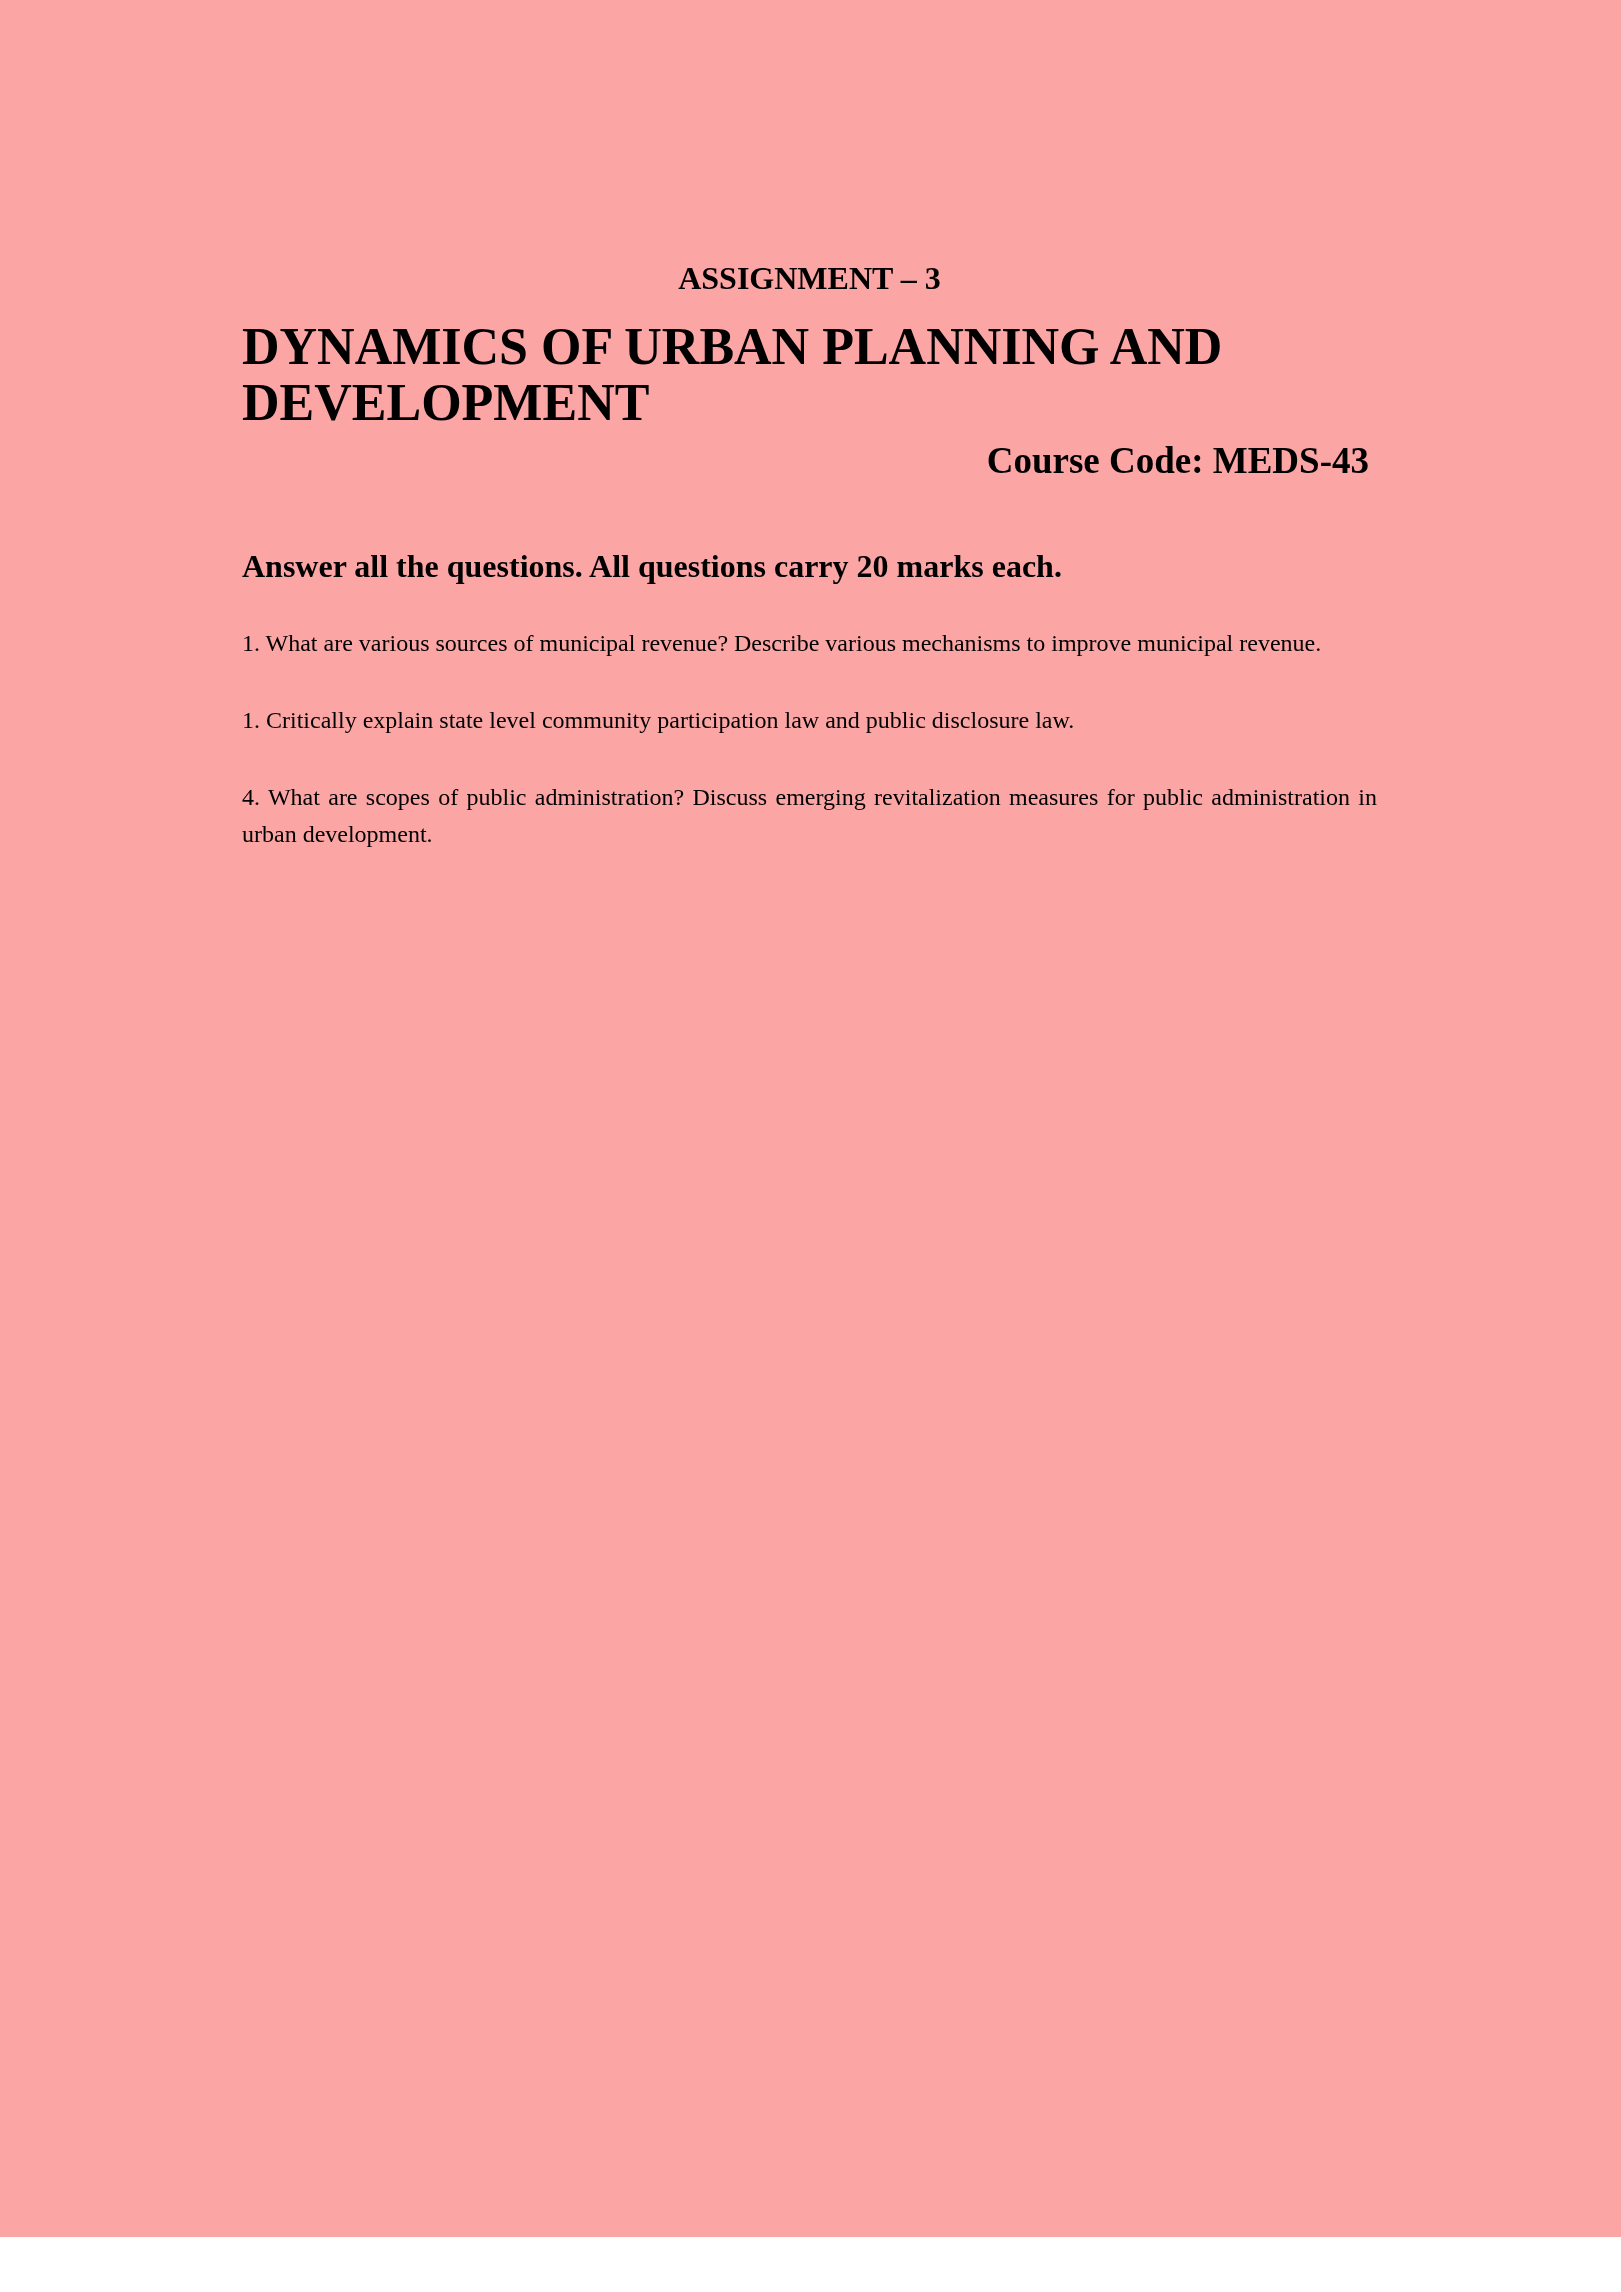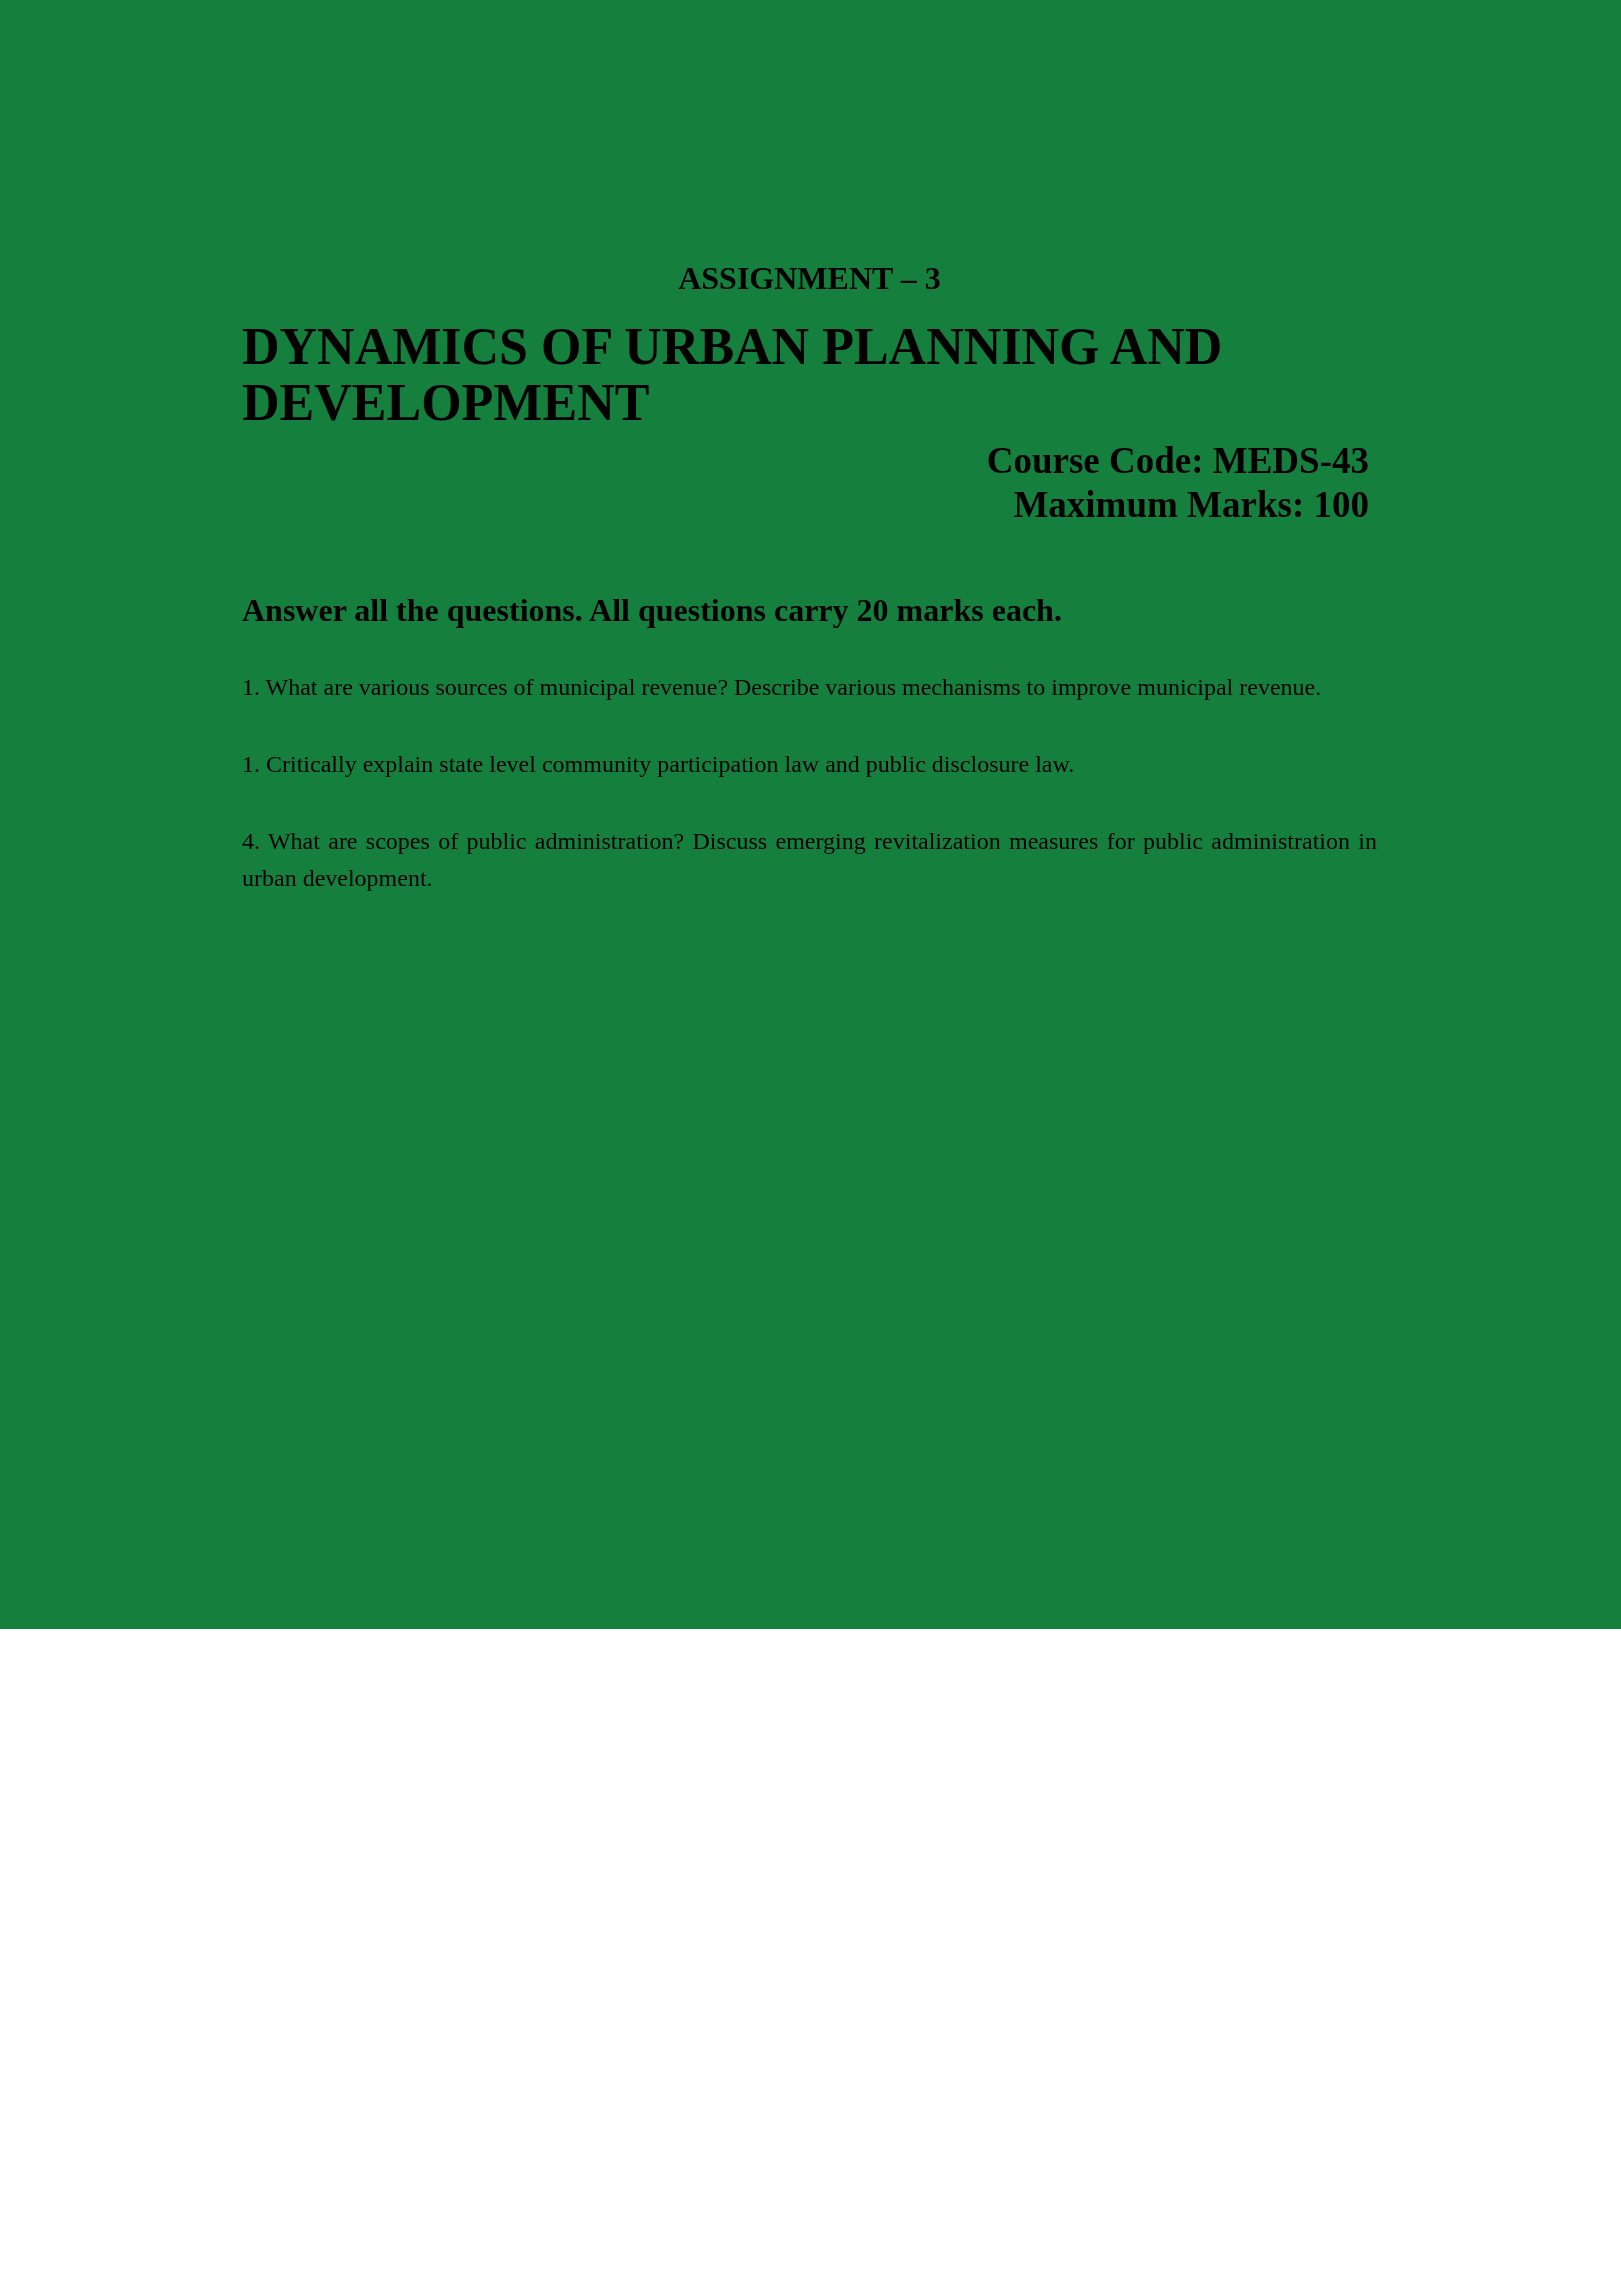"ASSIGNMENT – 3" .page { background: #15803d -> #fca5a5; height: 1629px -> 2237px }
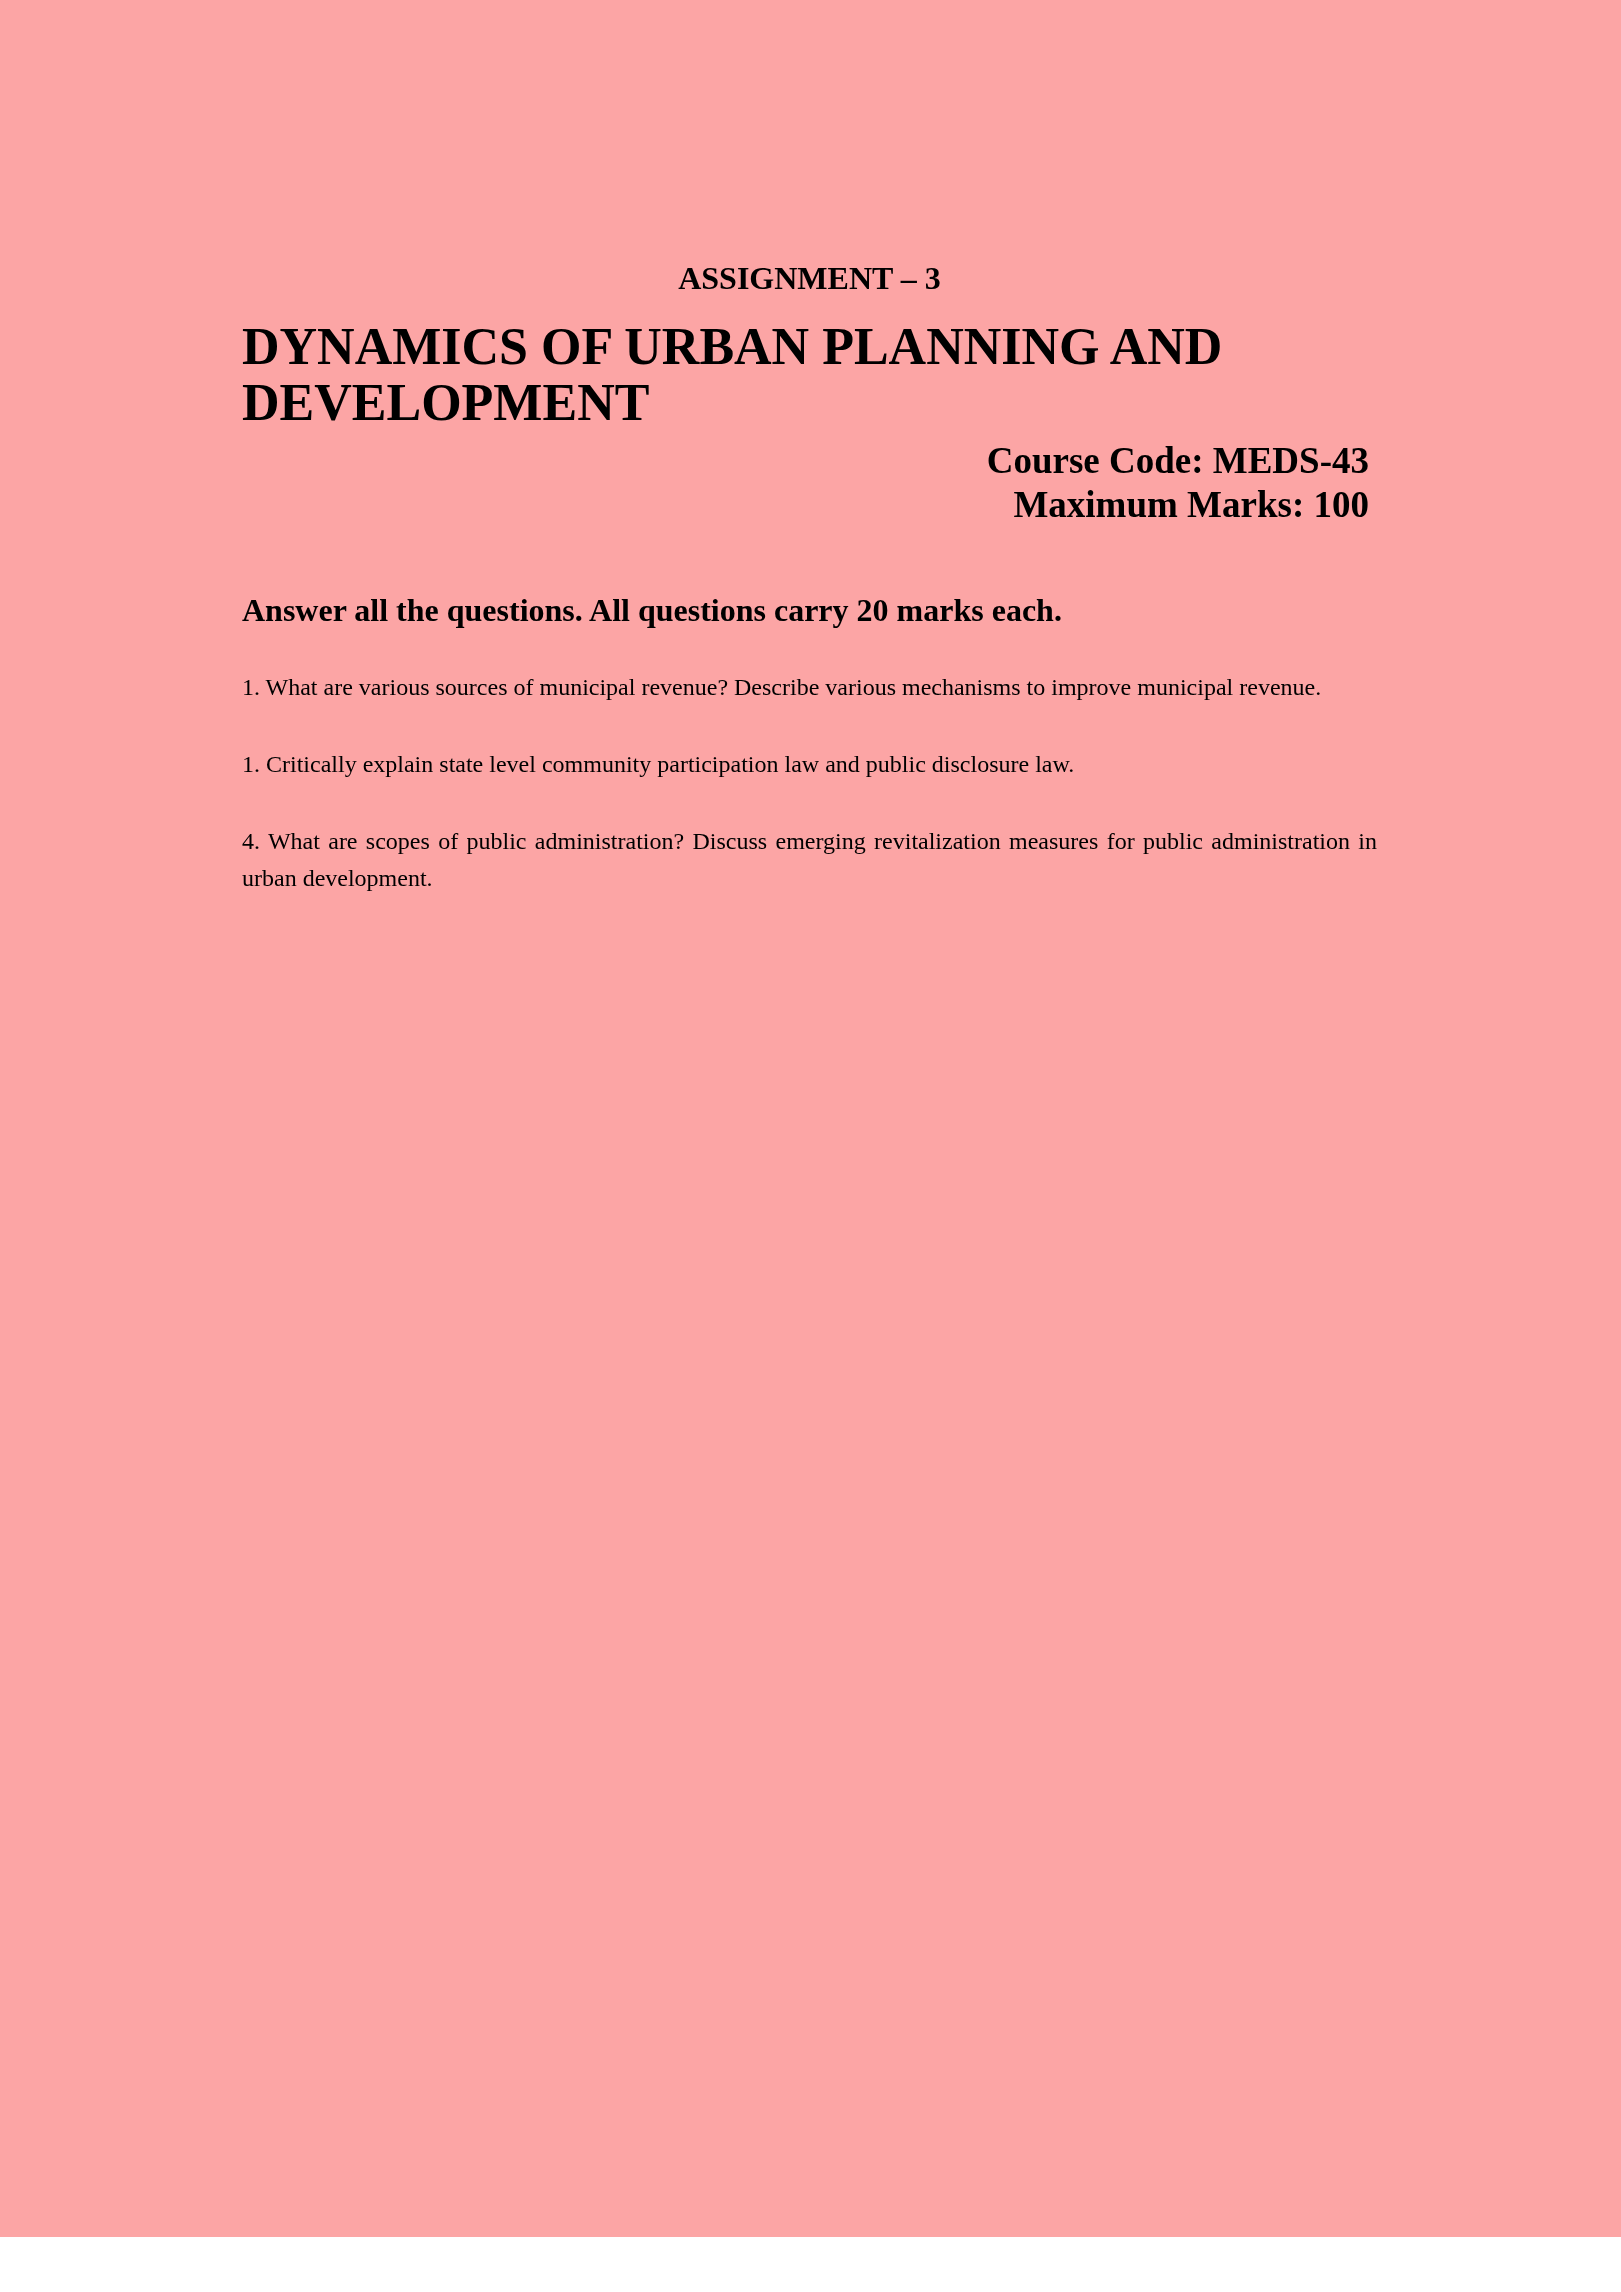"Maximum Marks: 100" div.meta-line { html: <div>Maximum Marks: 100</div> -> none }
